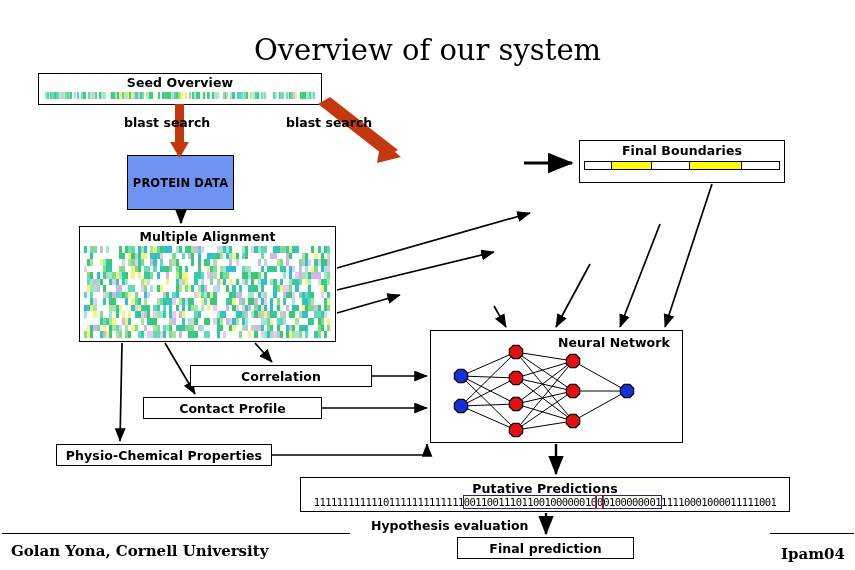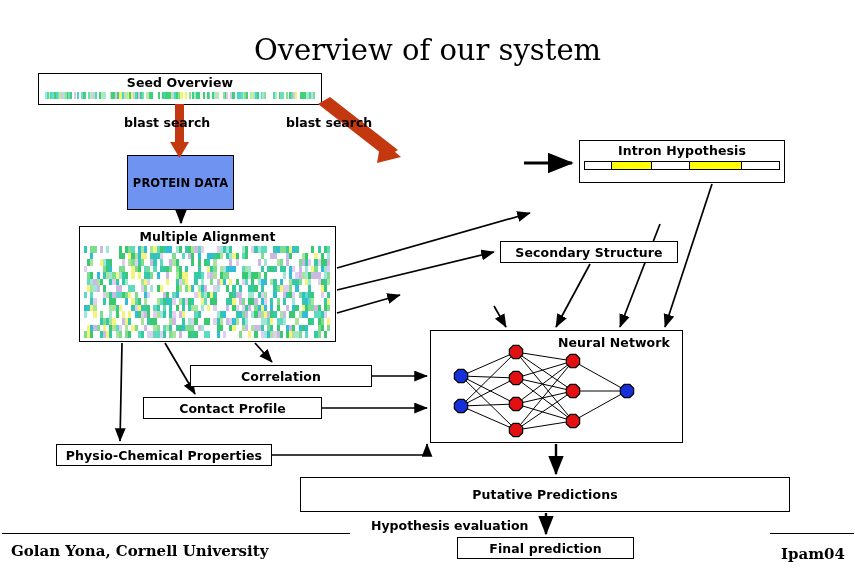"Intron Hypothesis" span.lbl { text: Intron Hypothesis -> Final Boundaries }
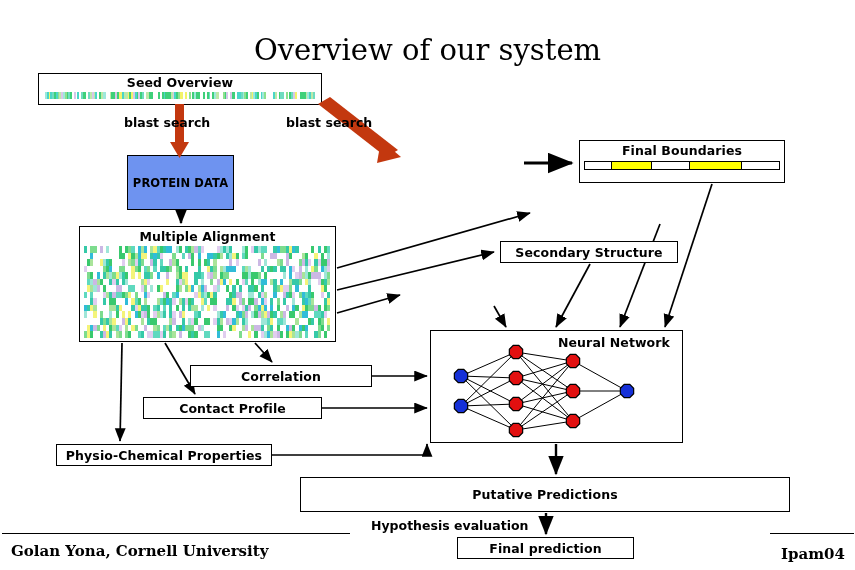"Secondary Structure" div.node { html: <div> <span>Secondary Structure</span> </div> -> none }
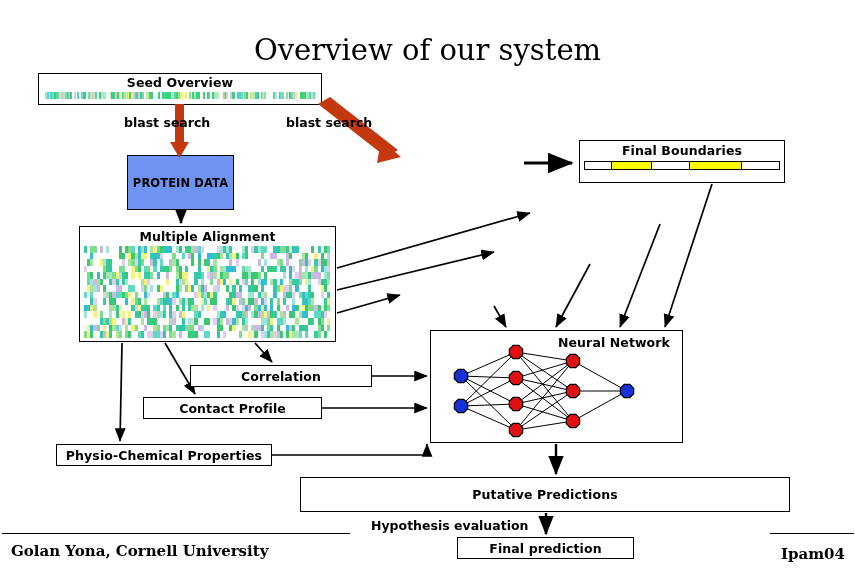"1111111111110111111111111100110011101100" div.bits { html: none -> <div><span>11111111111101111111111111</span><span>00110011101100100000010</span><span>0</span><span>0100000001</span><span>11110001000011111001</span></div> }
